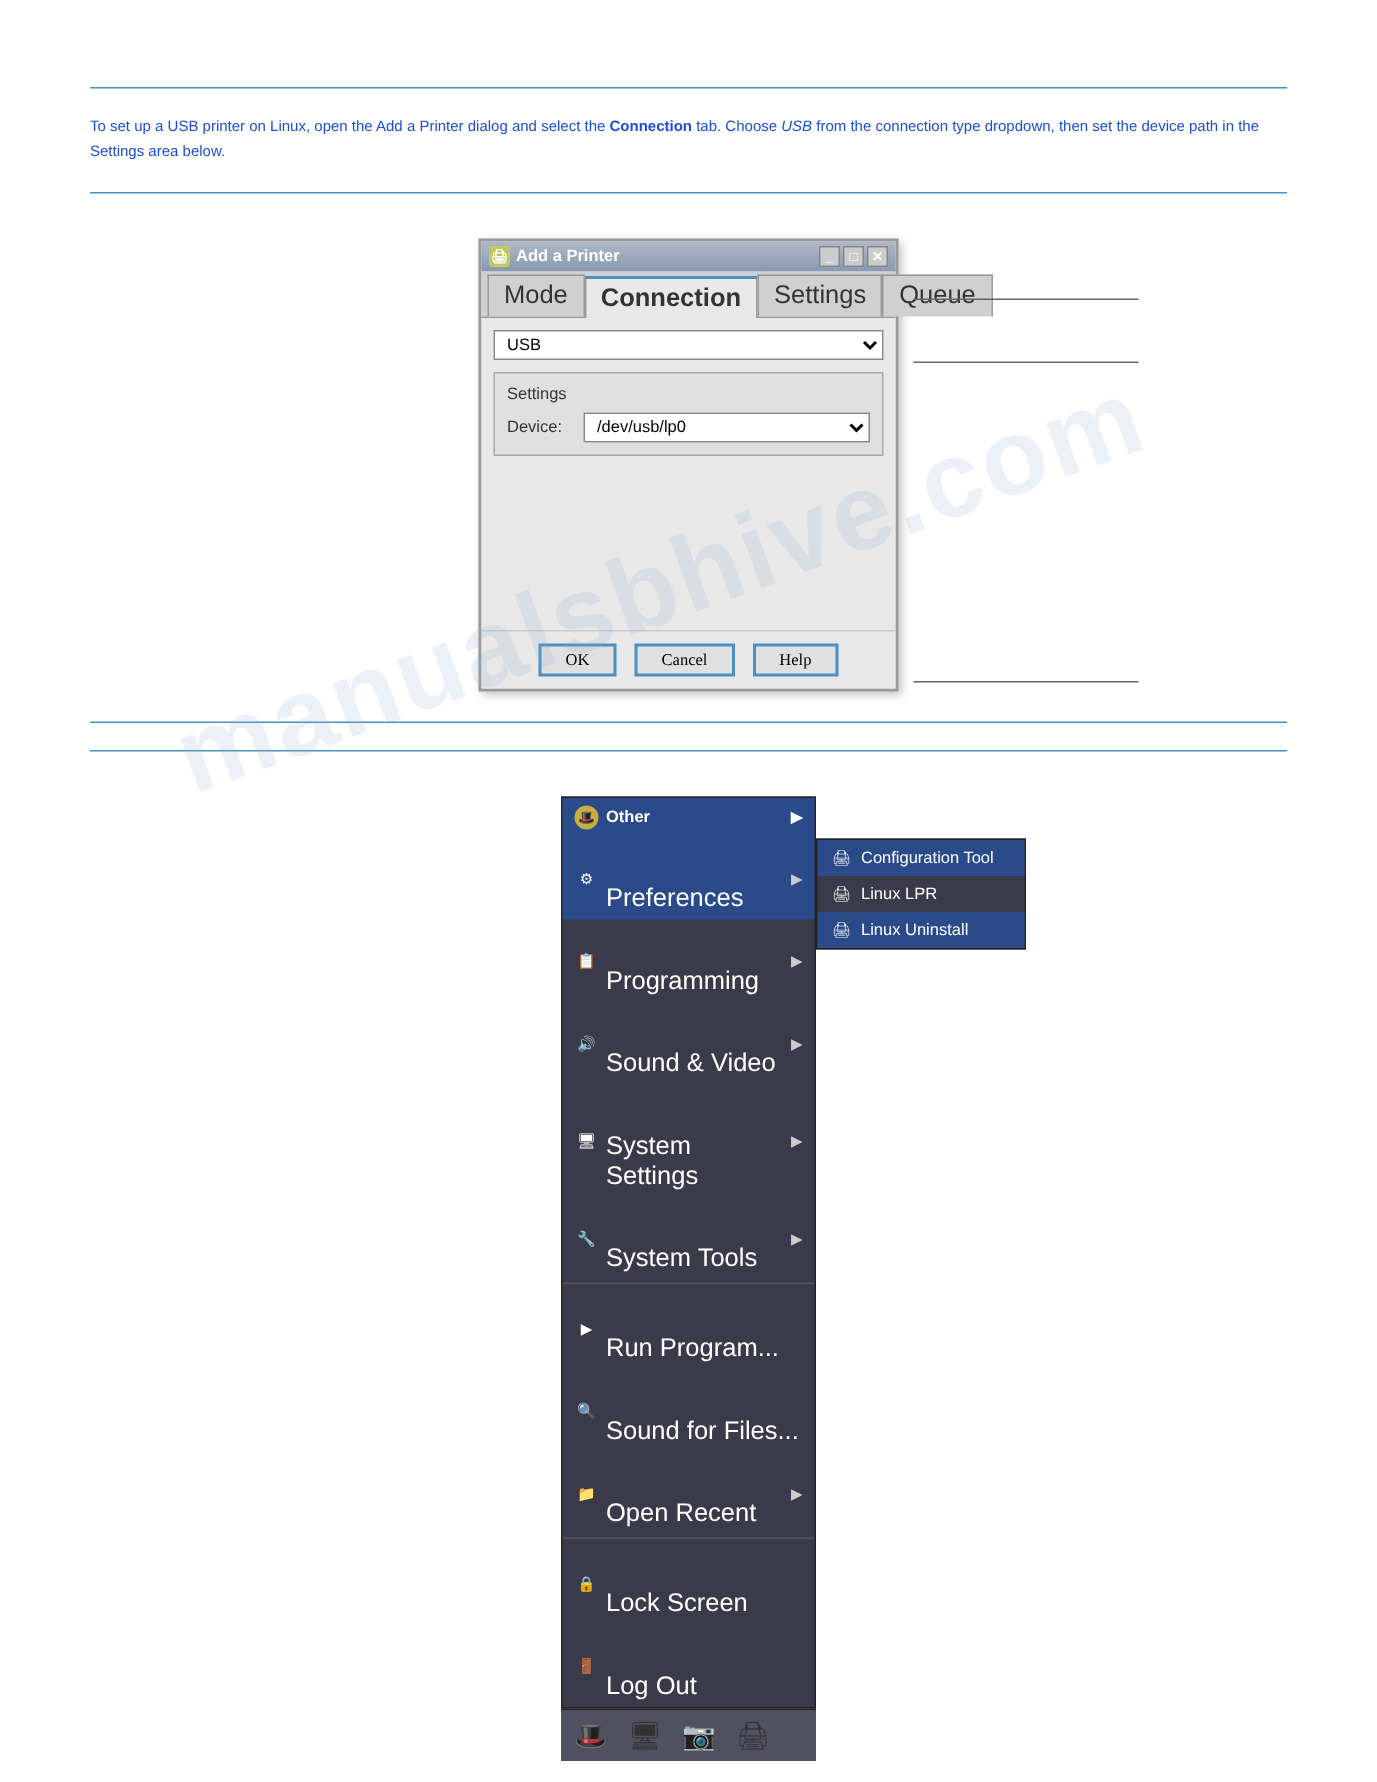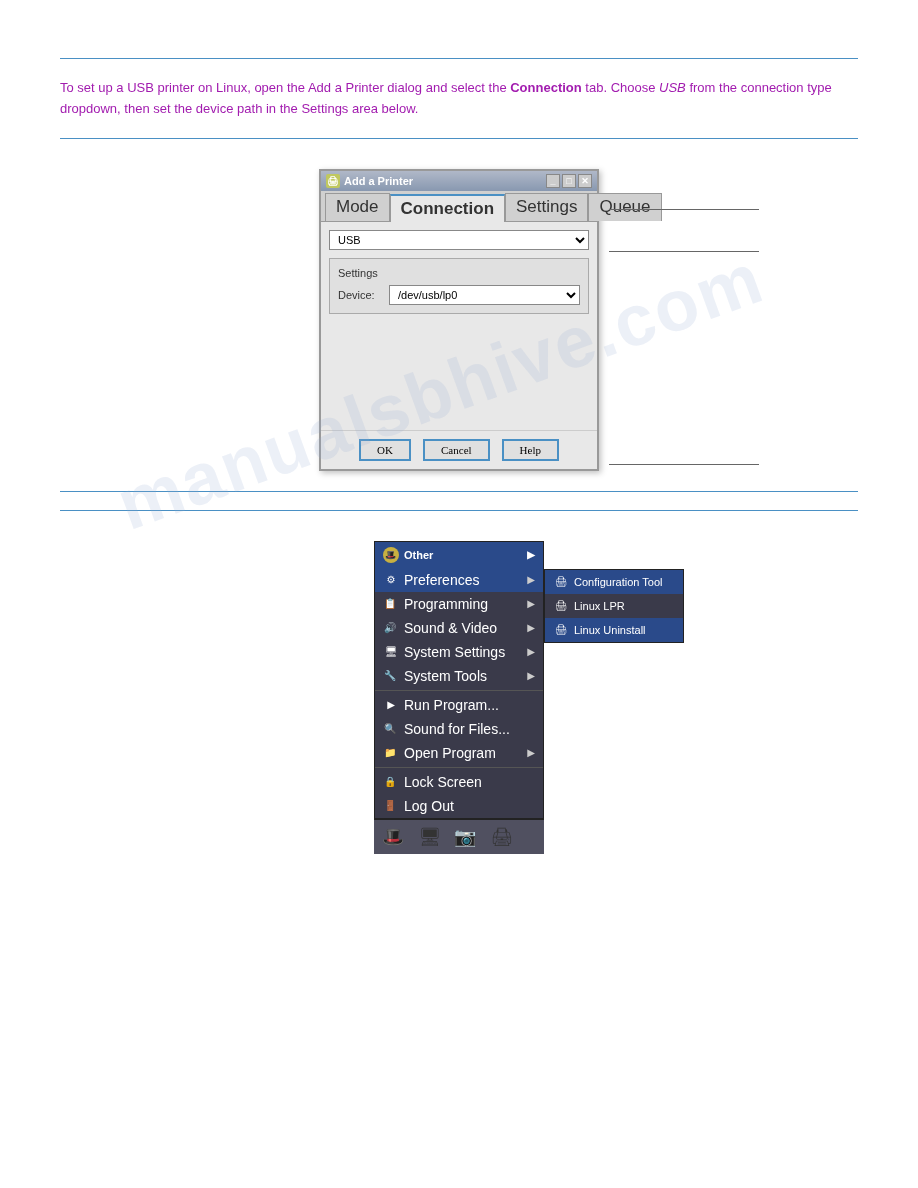"To set up a USB" .body-text { color: #a21caf -> #1d4ed8; font-size: 13px -> 10px }
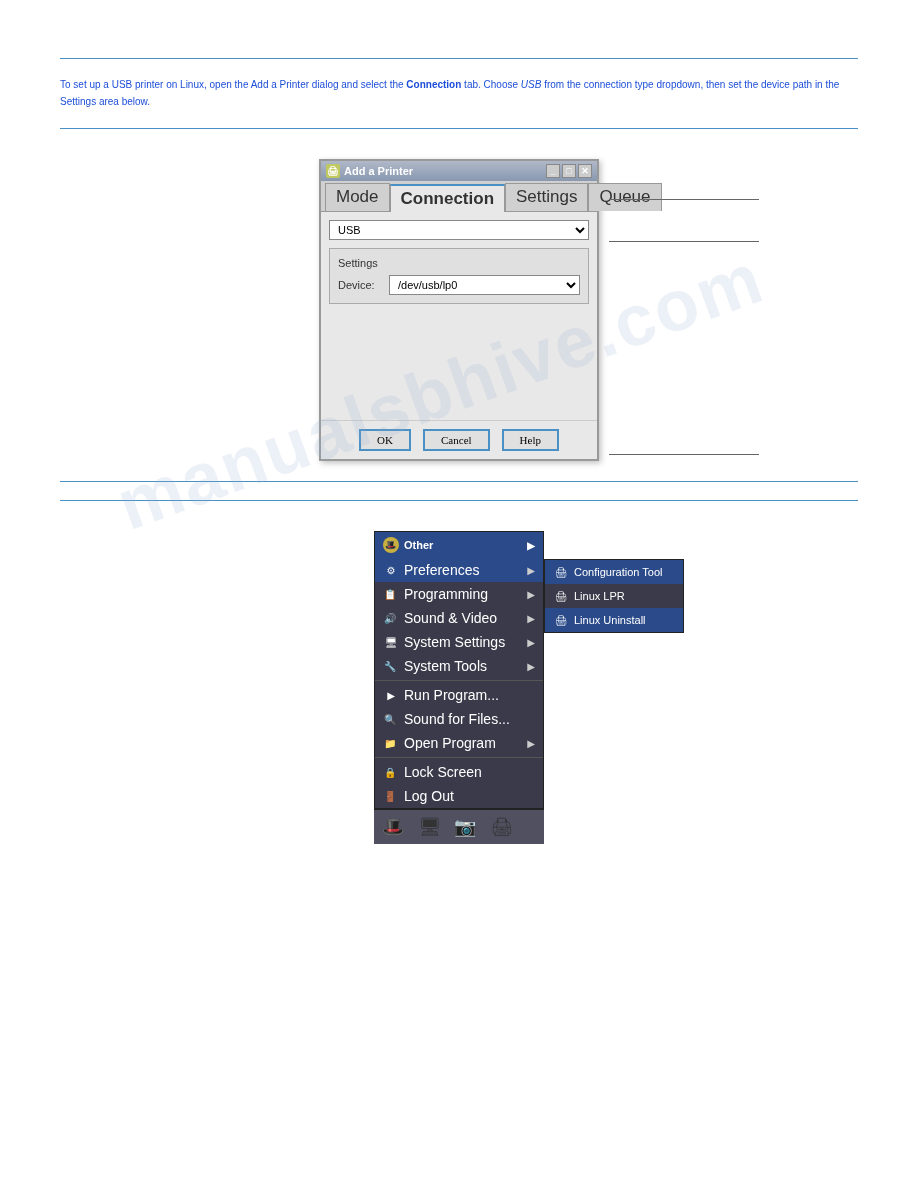"Preferences" .menu-item-text { font-size: 14px -> 17px; margin-top: none -> 27px }
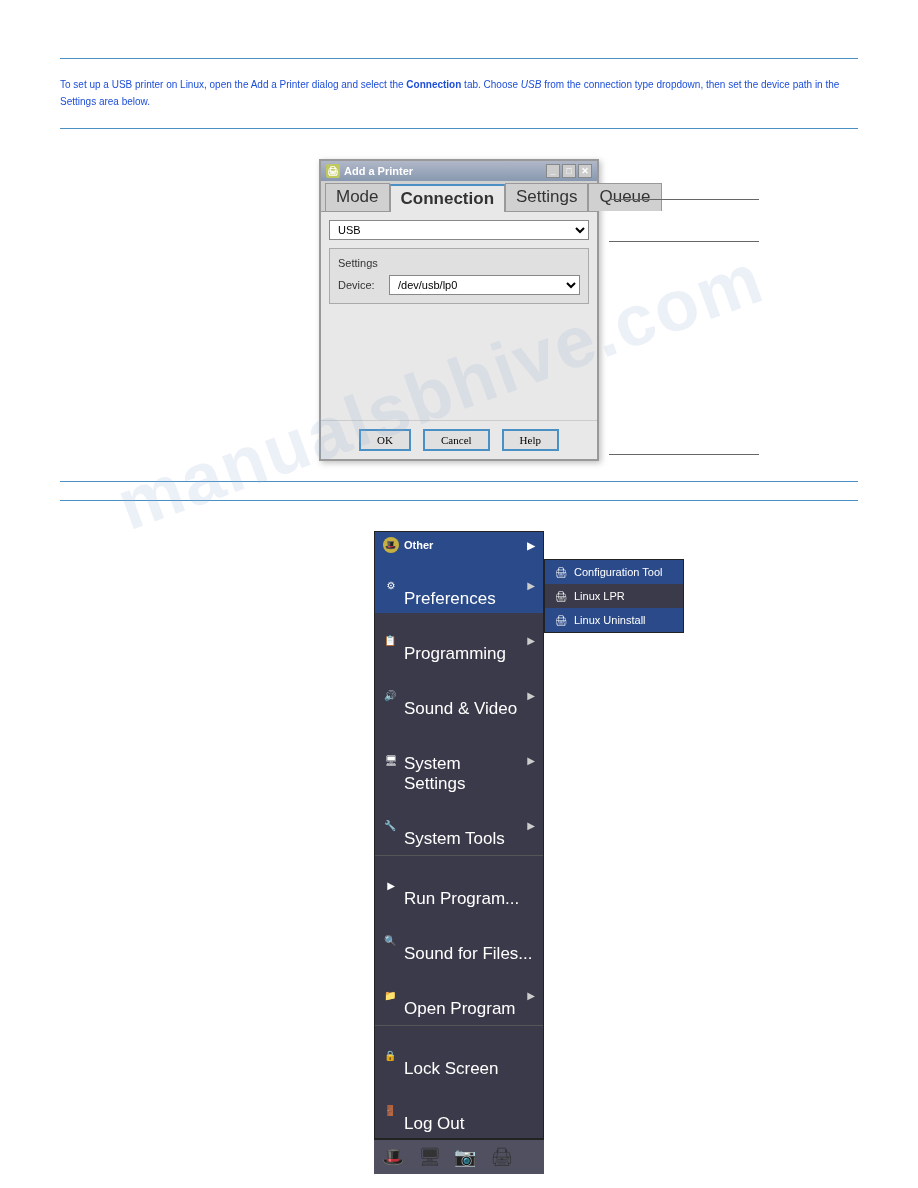"Open Program" span.menu-item-text { text: Program -> Recent }
